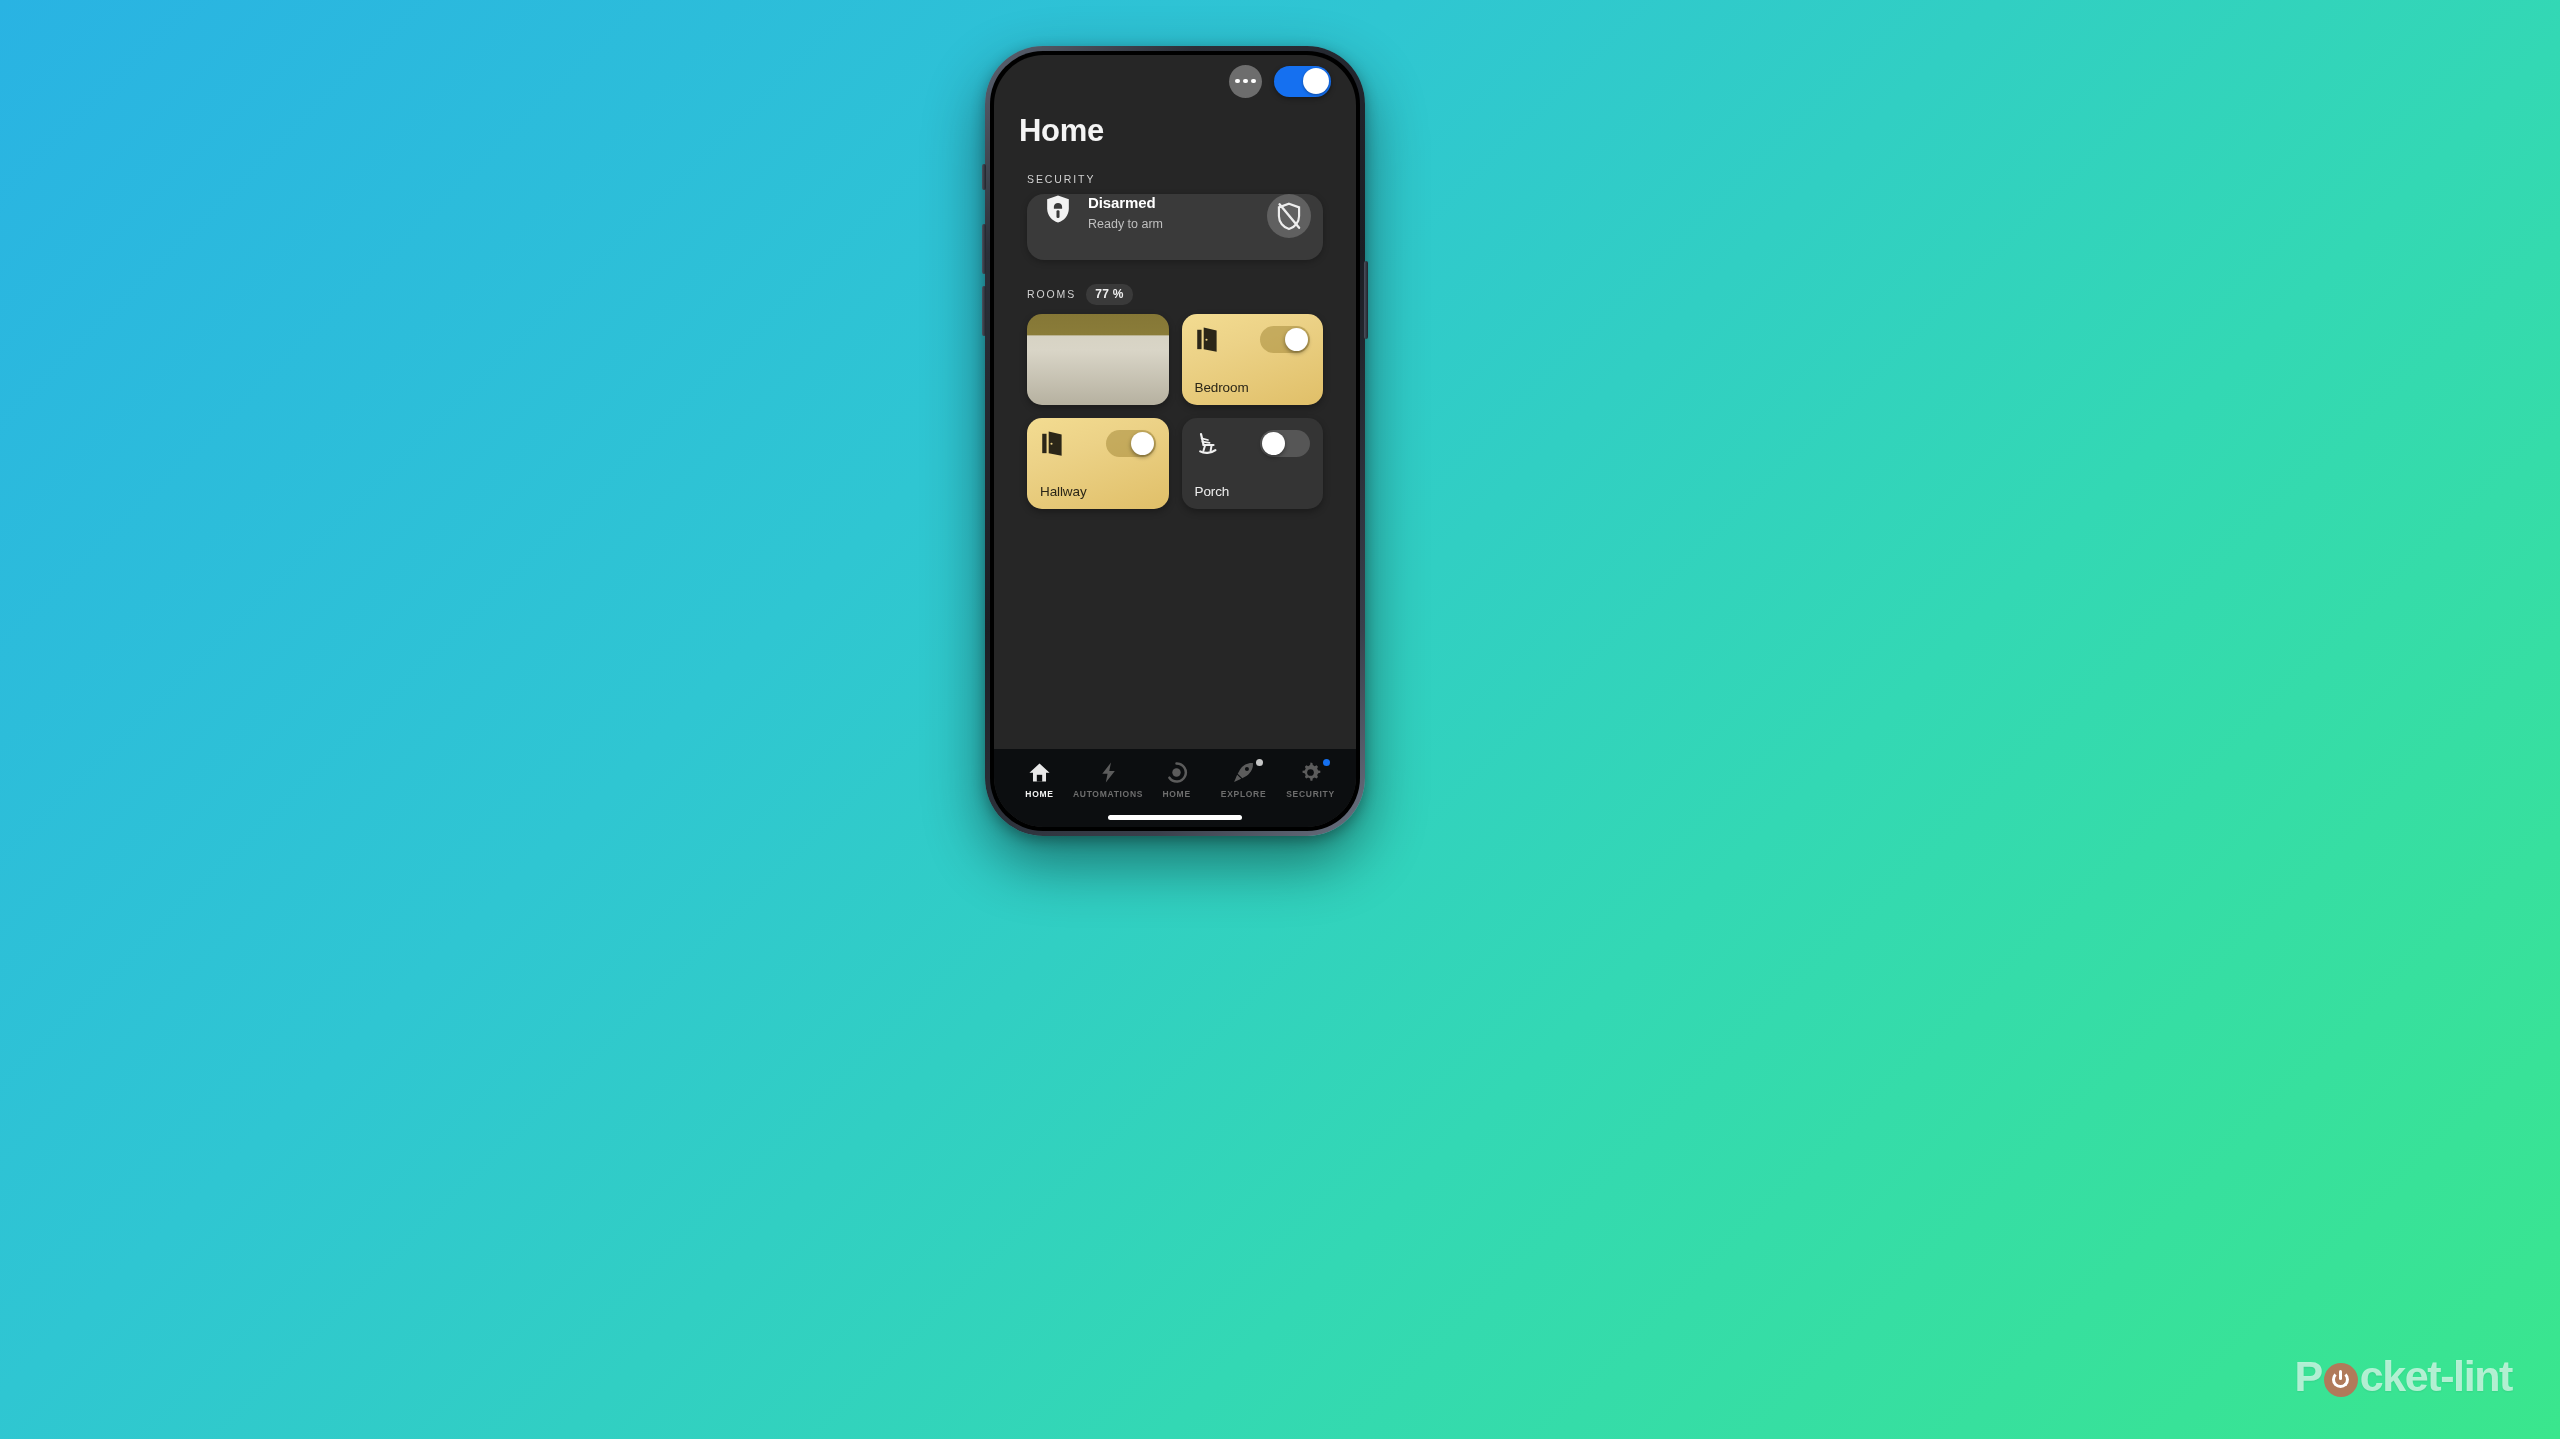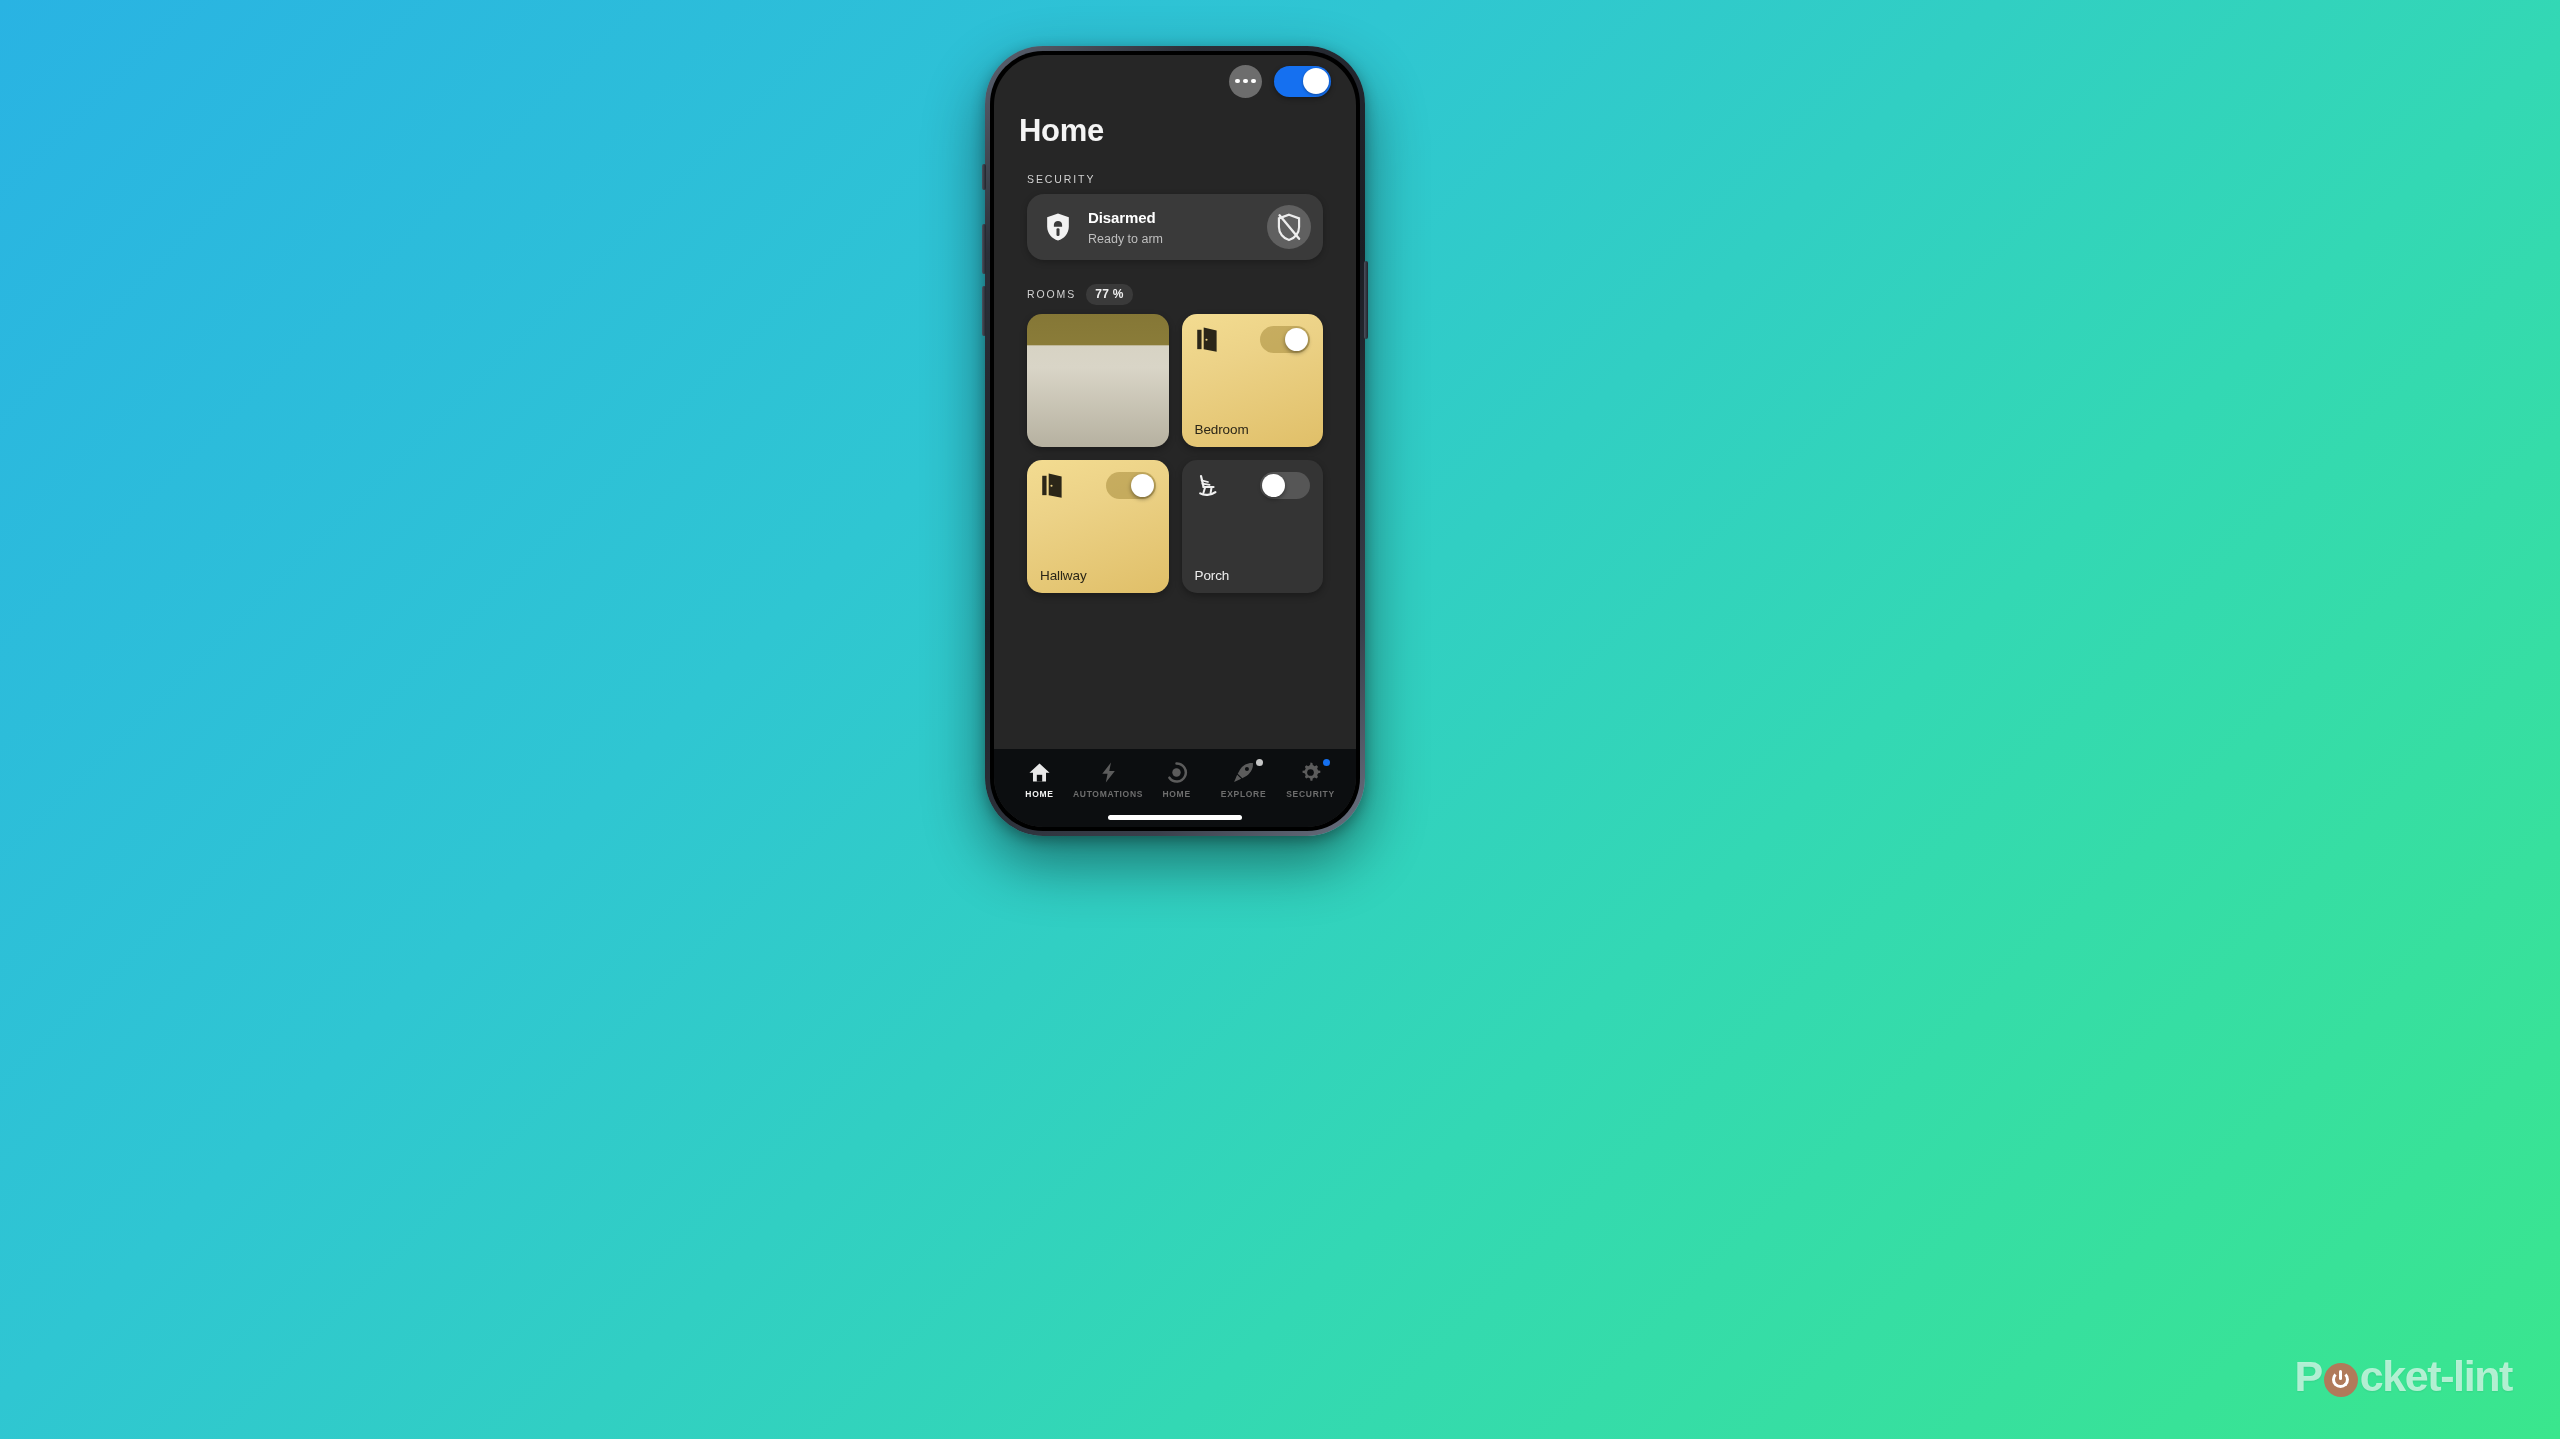"Disarmed" #security-card { align-items: center -> none }
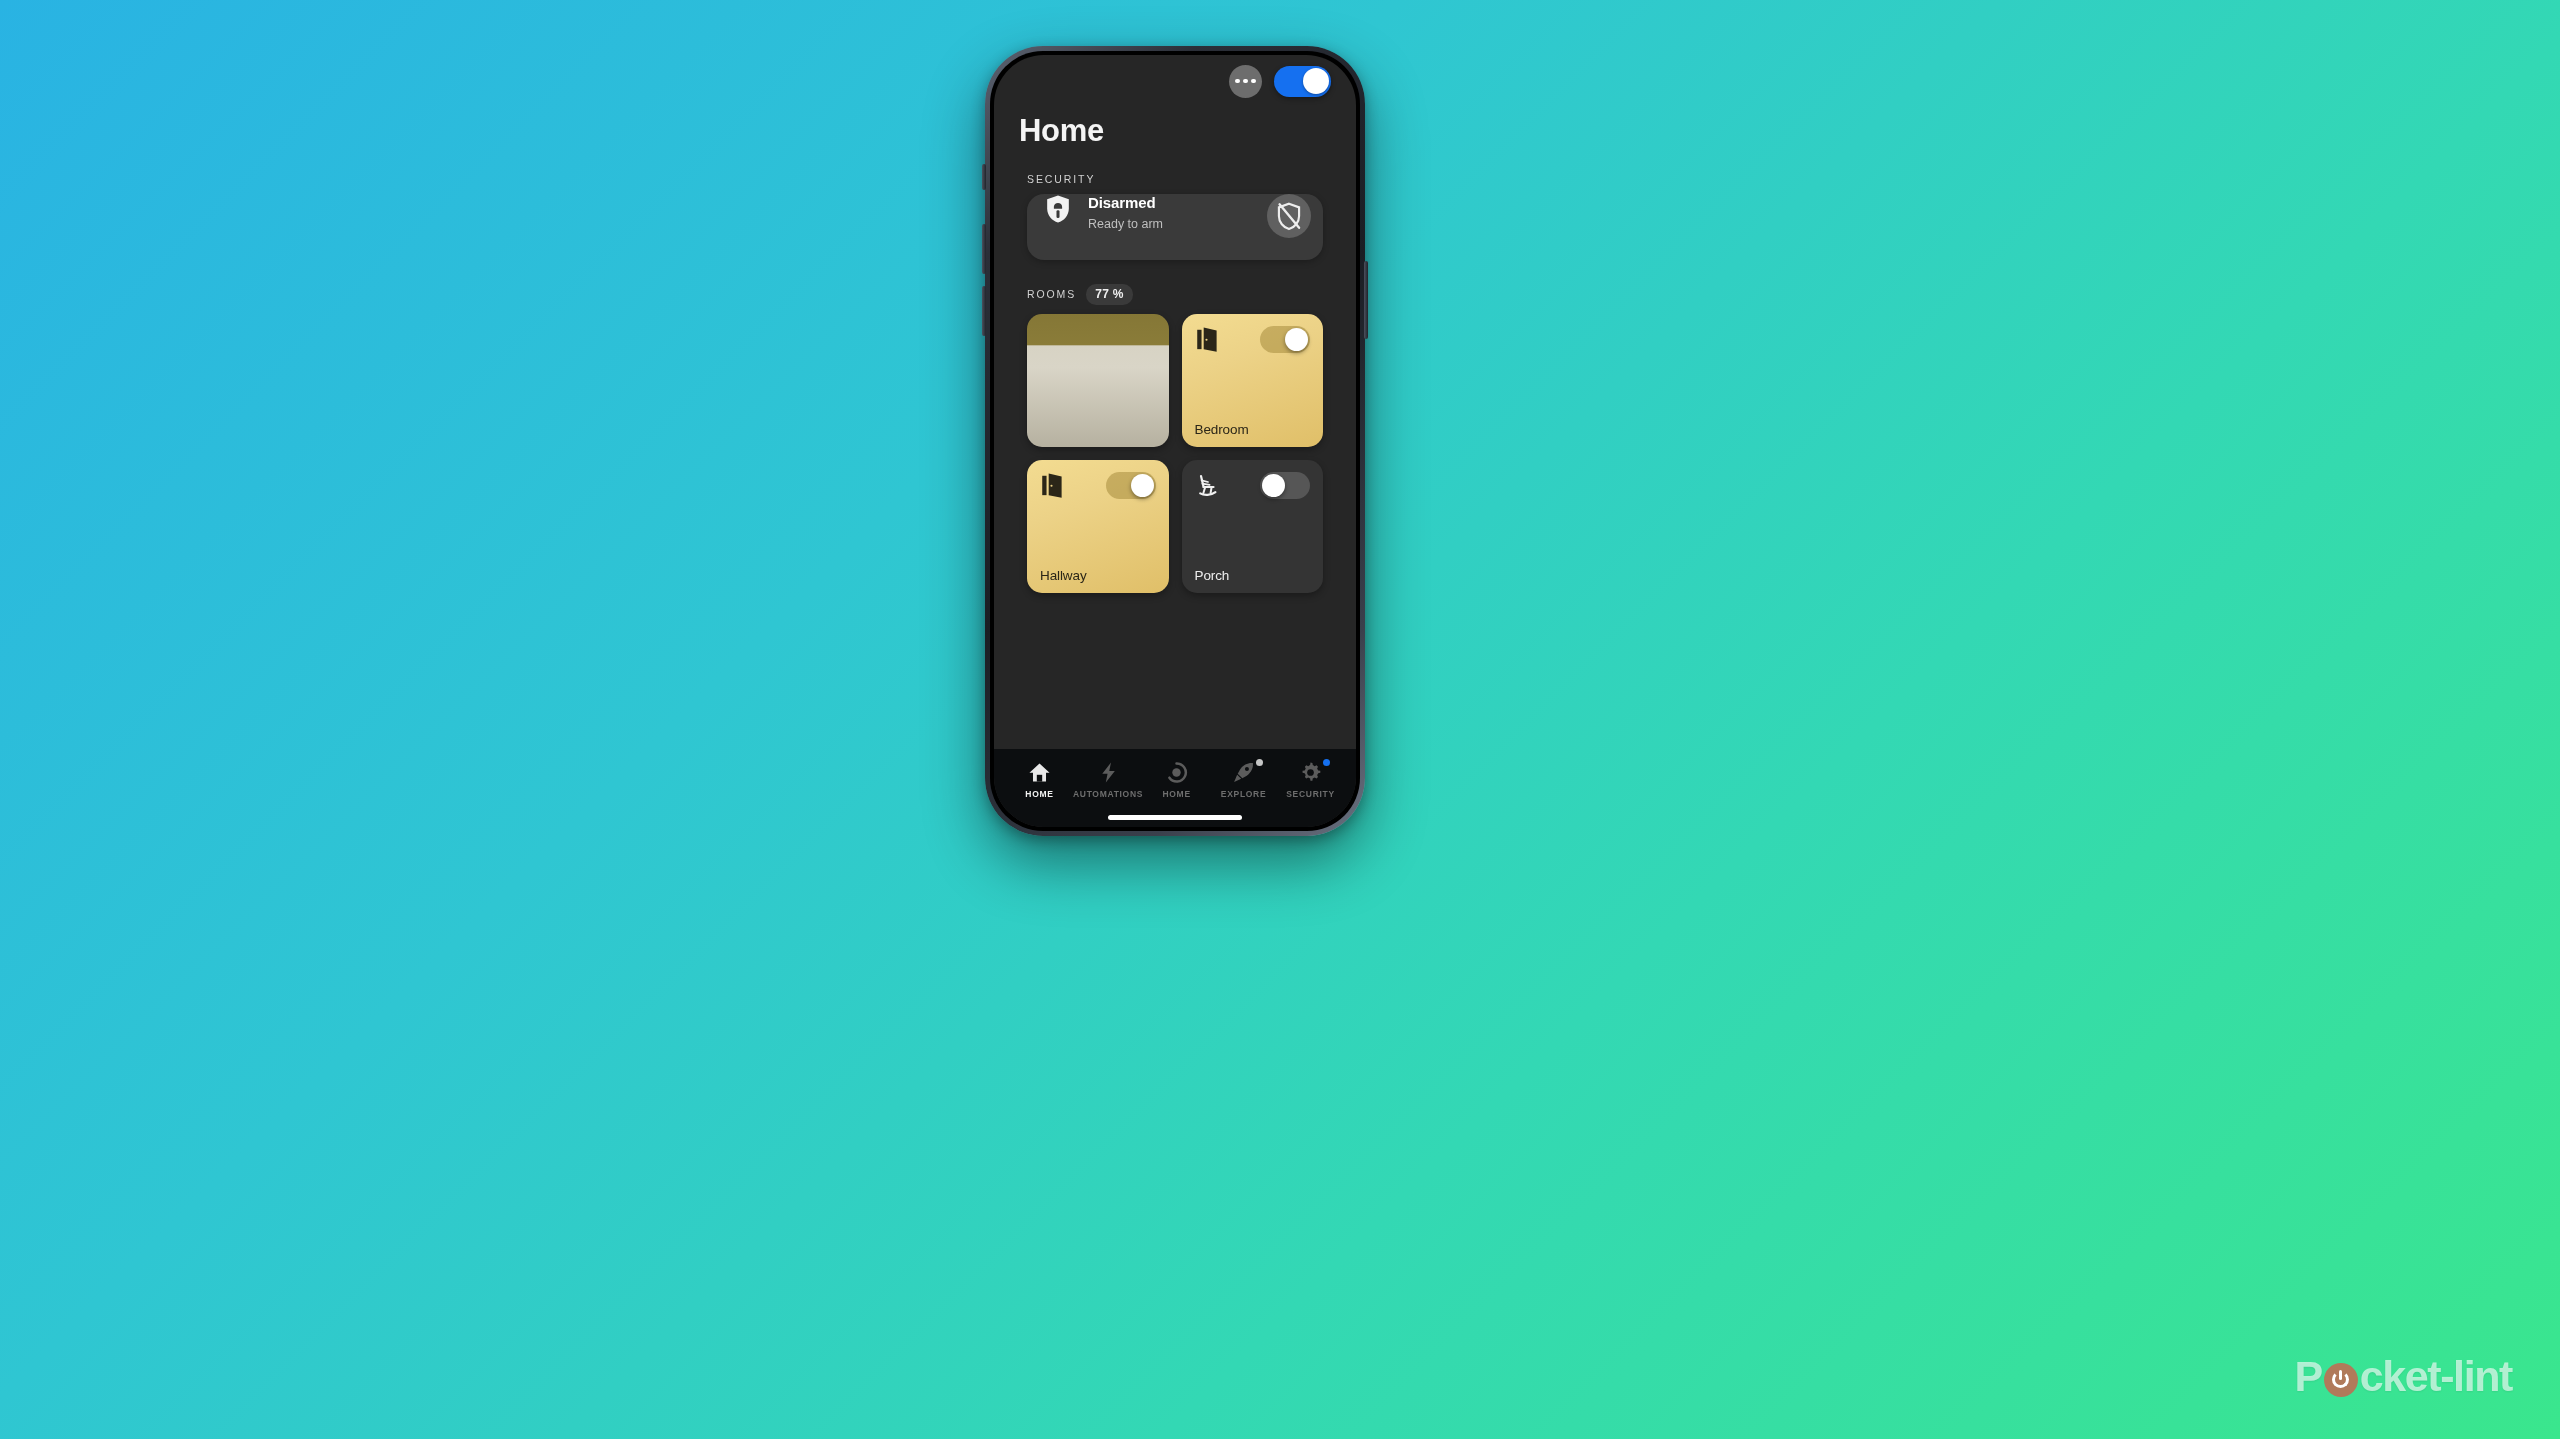"Bedroom" .room-card { height: 133px -> 91px }
